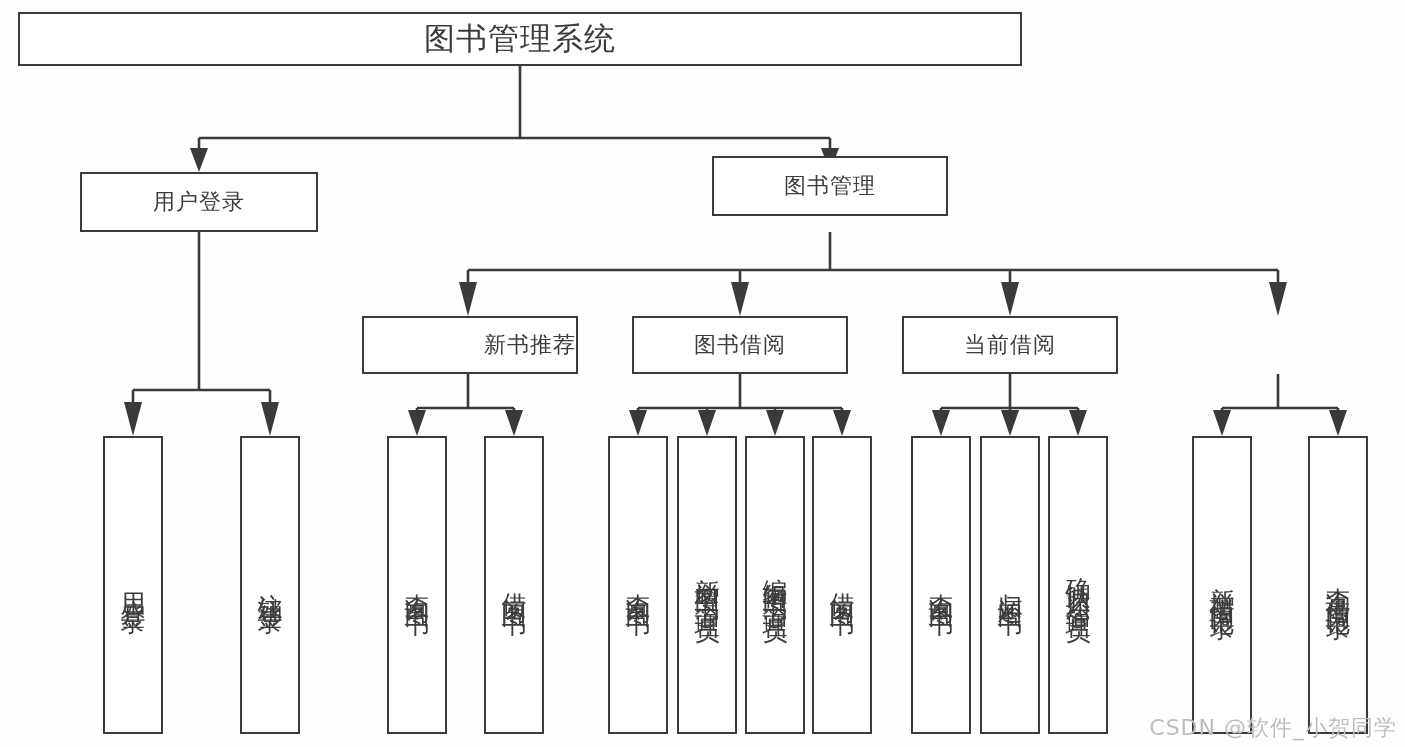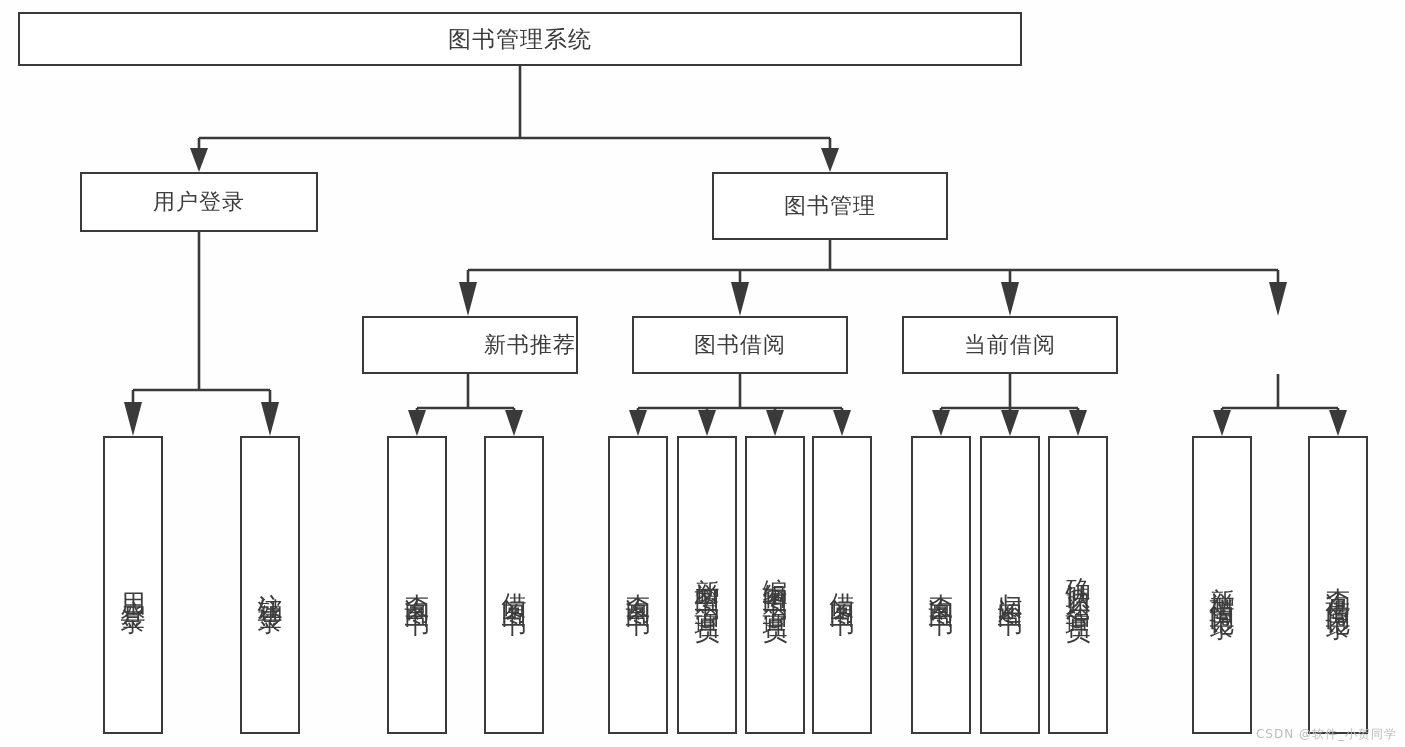"图书管理系统" .node.root { font-size: 23px -> 31px }
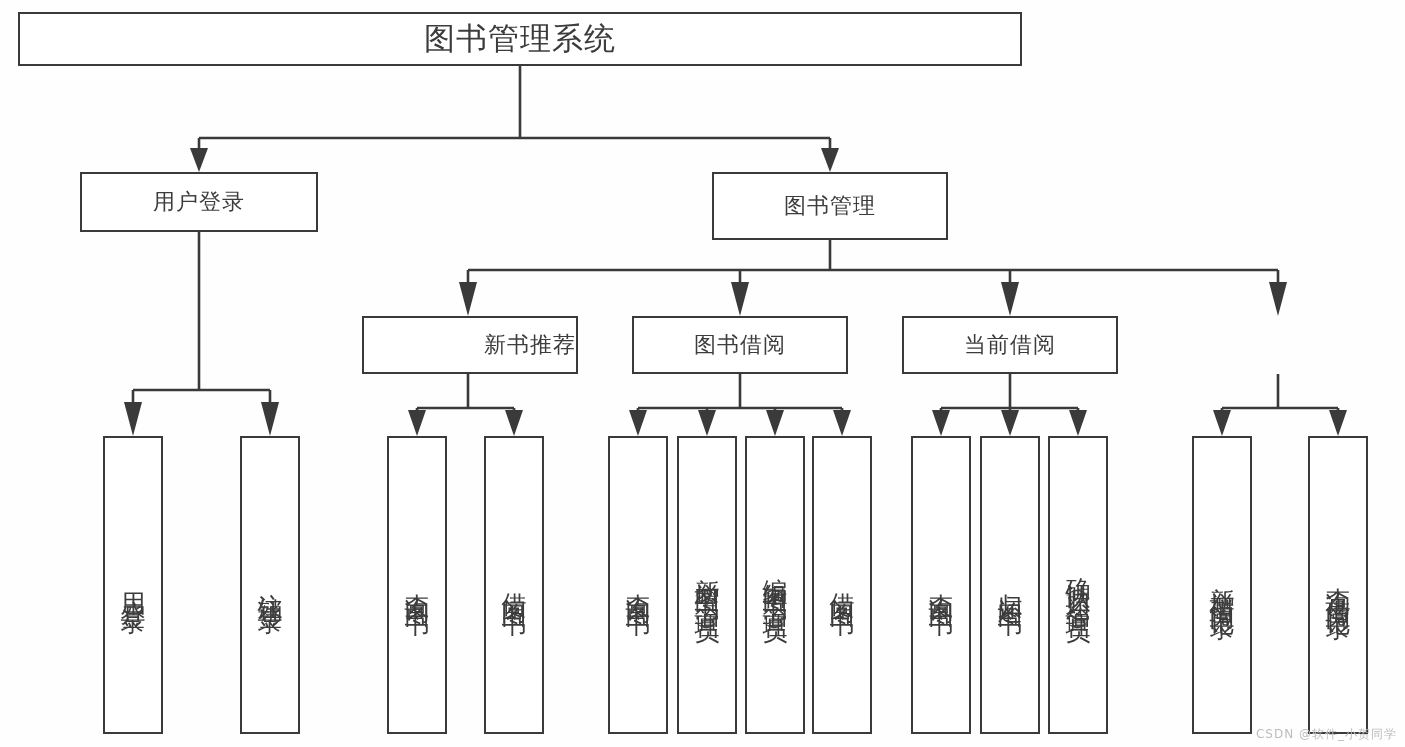"图书管理" div.node { height: 68px -> 60px; top: 172px -> 156px }
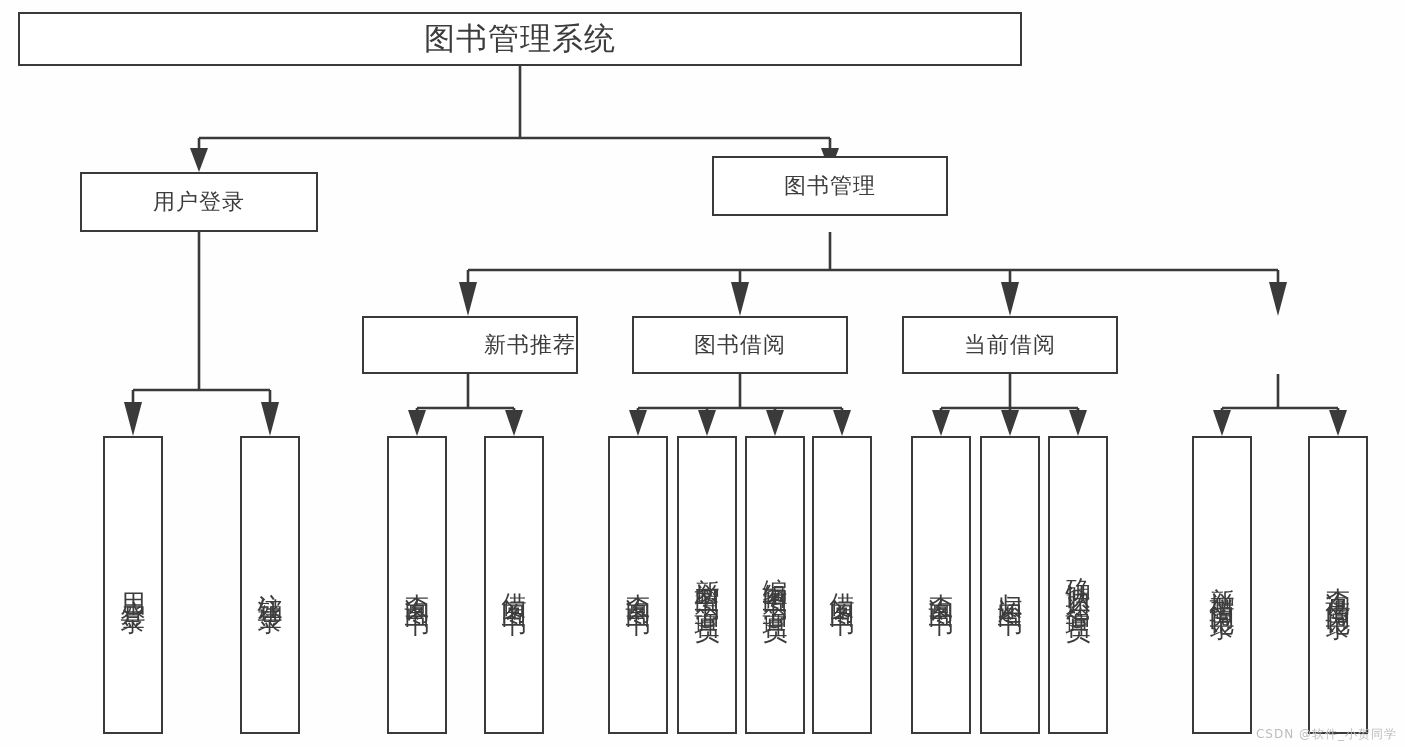"CSDN @软件_小贺同学" #watermark { font-size: 12px -> 22px }
